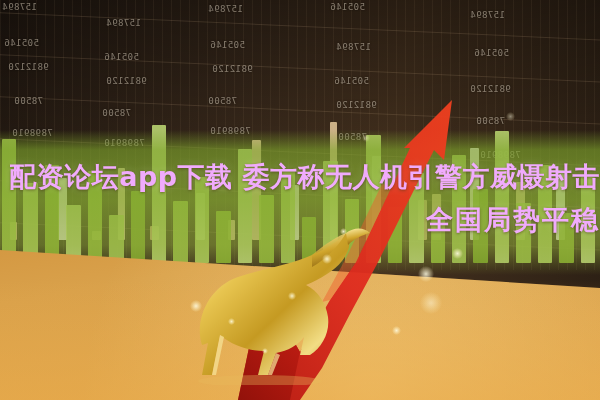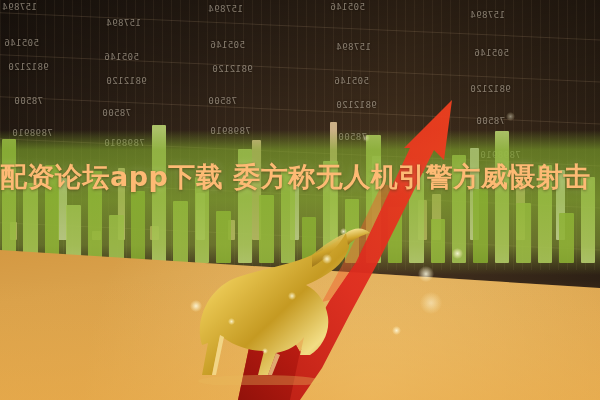"配资论坛app下载 委方称无人机引警方威慑射击" .headline { color: #fdba74 -> #f0abfc; text-align: left -> right }
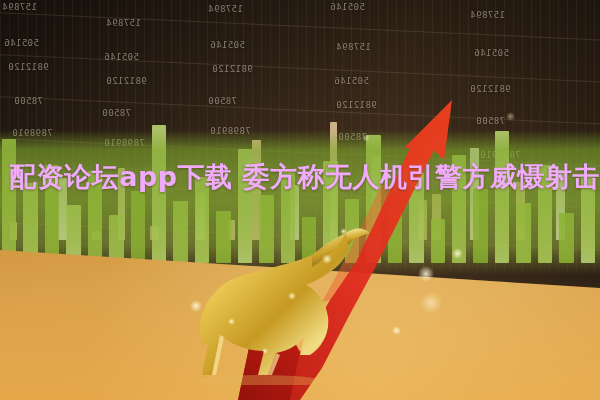"全国局势平稳" span.hl-line { html: none -> <span>全国局势平稳</span> }
